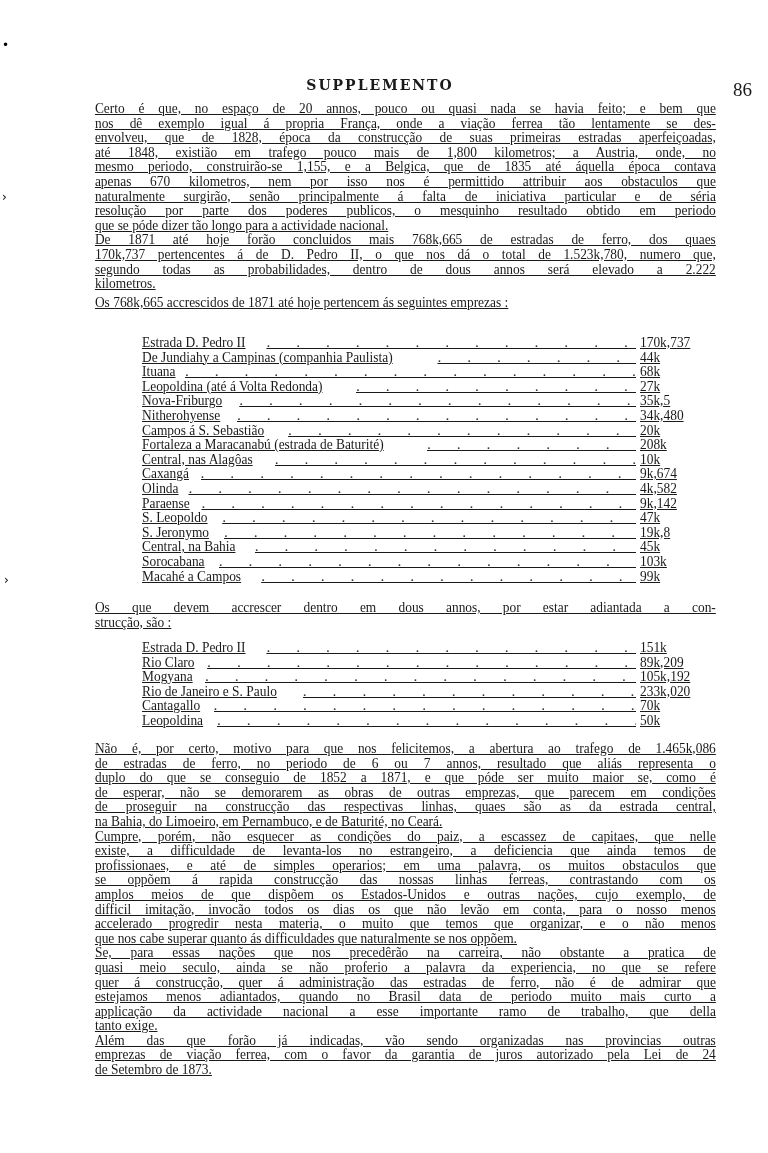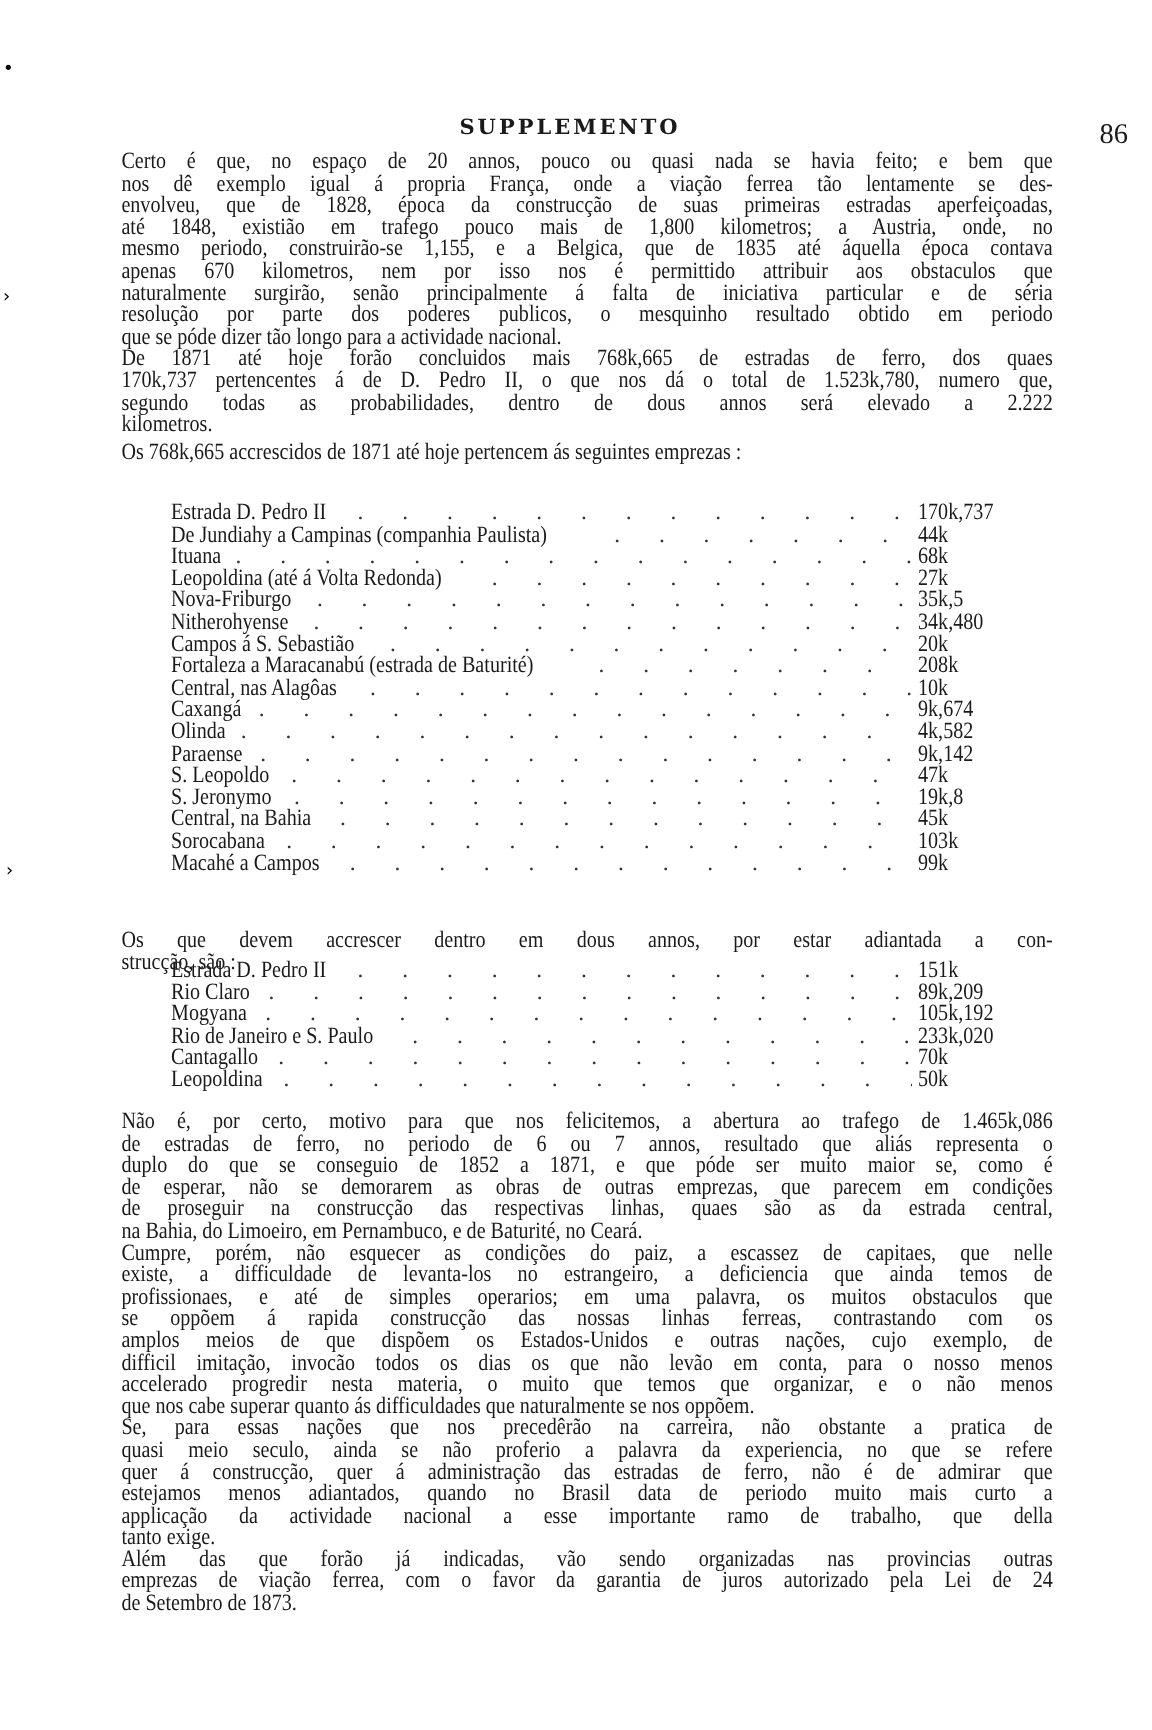"Certo é que, no espaço" .section { left: 62px -> 76px; text-decoration: none -> underline }
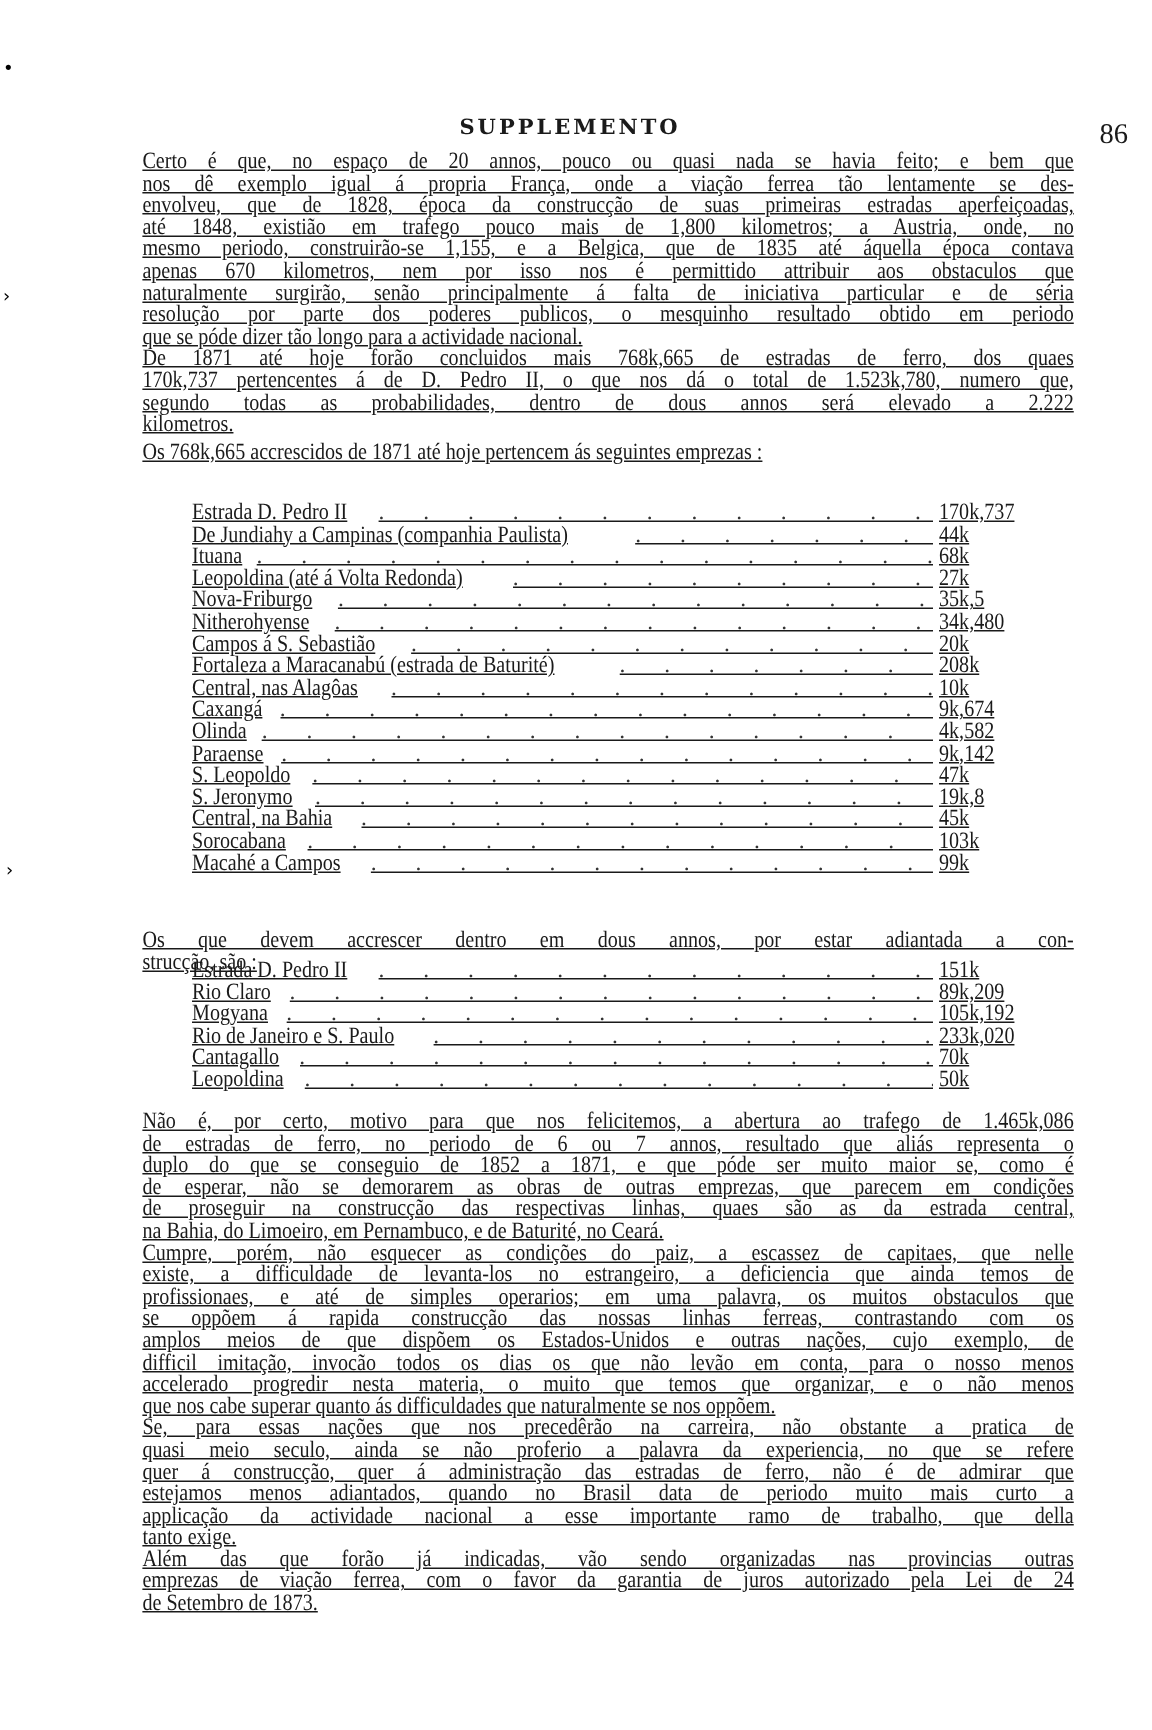"Estrada D. Pedro II" .table { margin-left: 52px -> 66px }
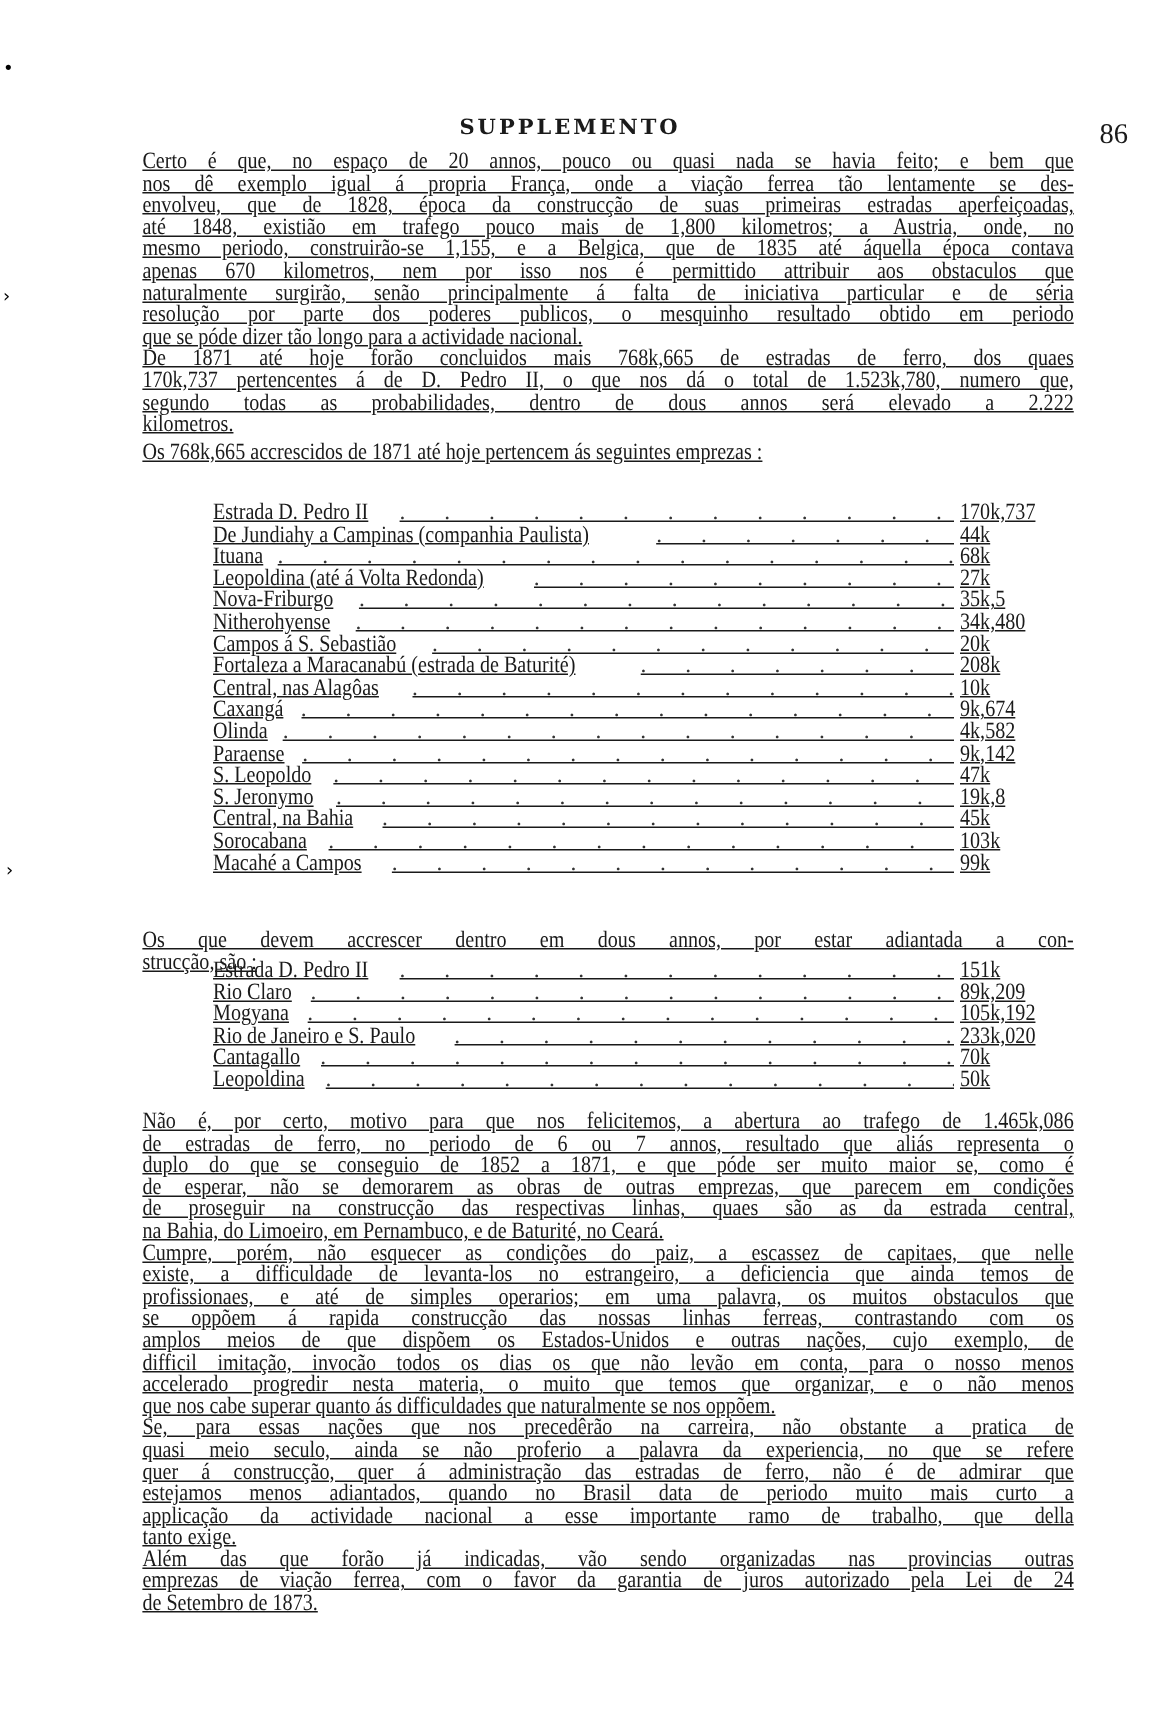"Os que devem accrescer dentro" div.section { margin-top: 20px -> none }
